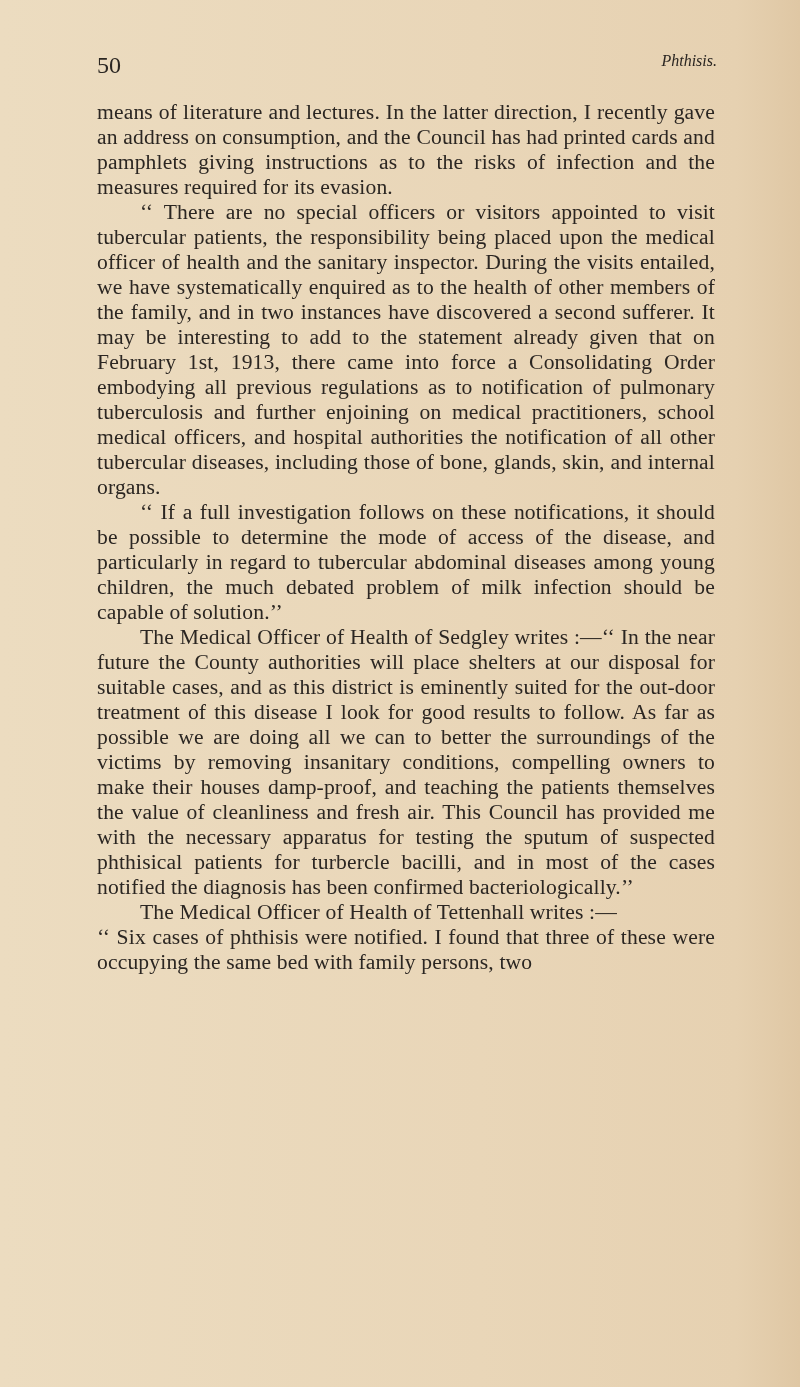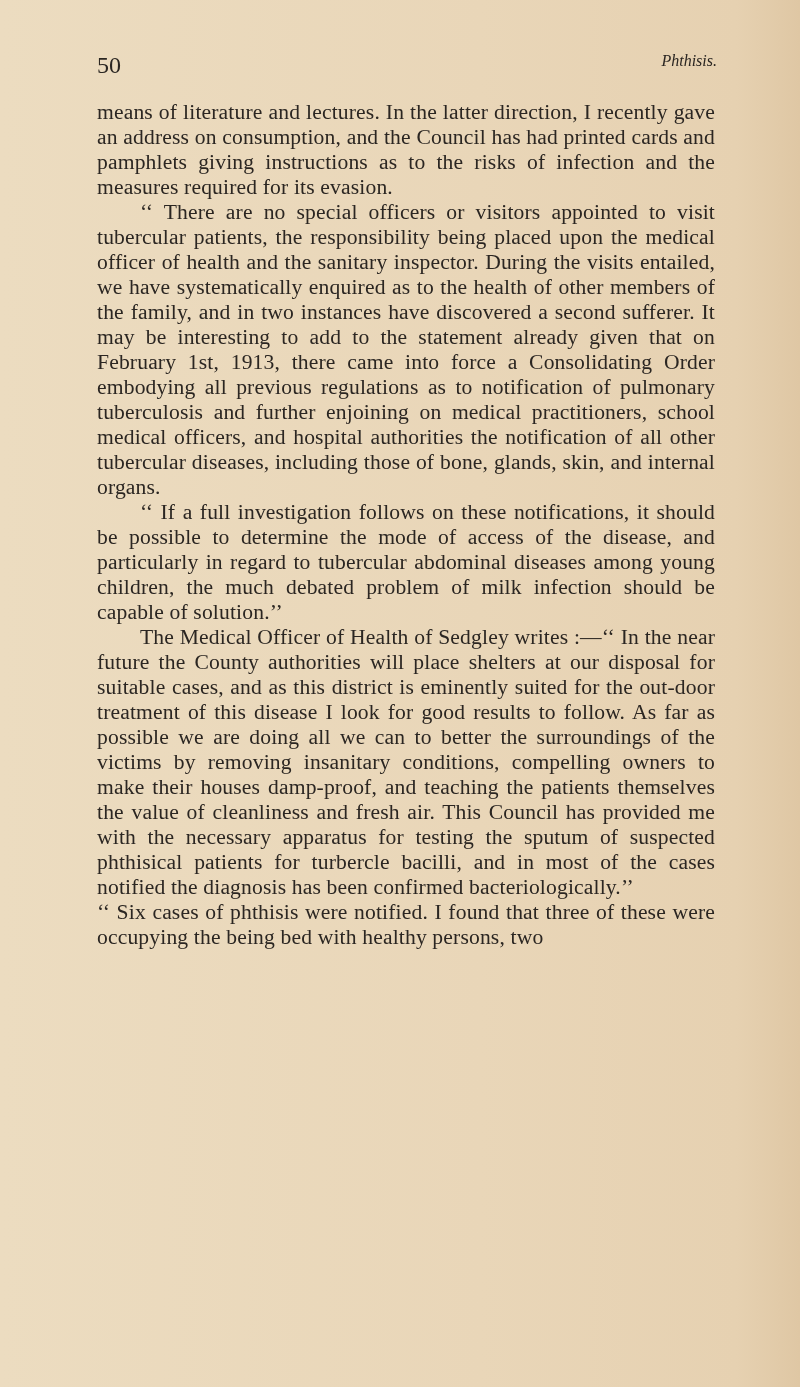"The Medical Officer of Health of Tettenhall" p.indent { html: none -> <p>The Medical Officer of Health of Tettenhall writes :—</p> }
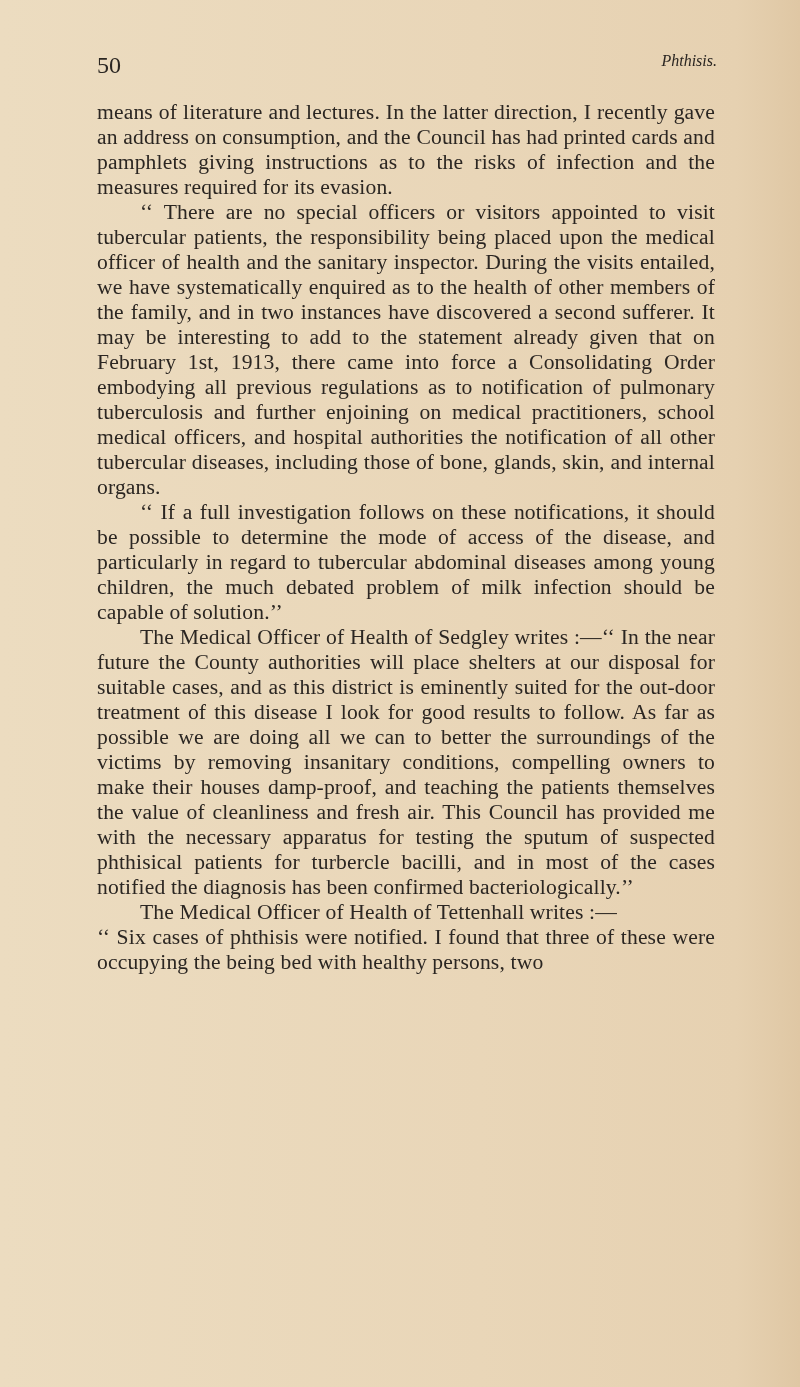"‘‘ Six cases of phthisis" p { text: being bed with healthy -> same bed with family }
